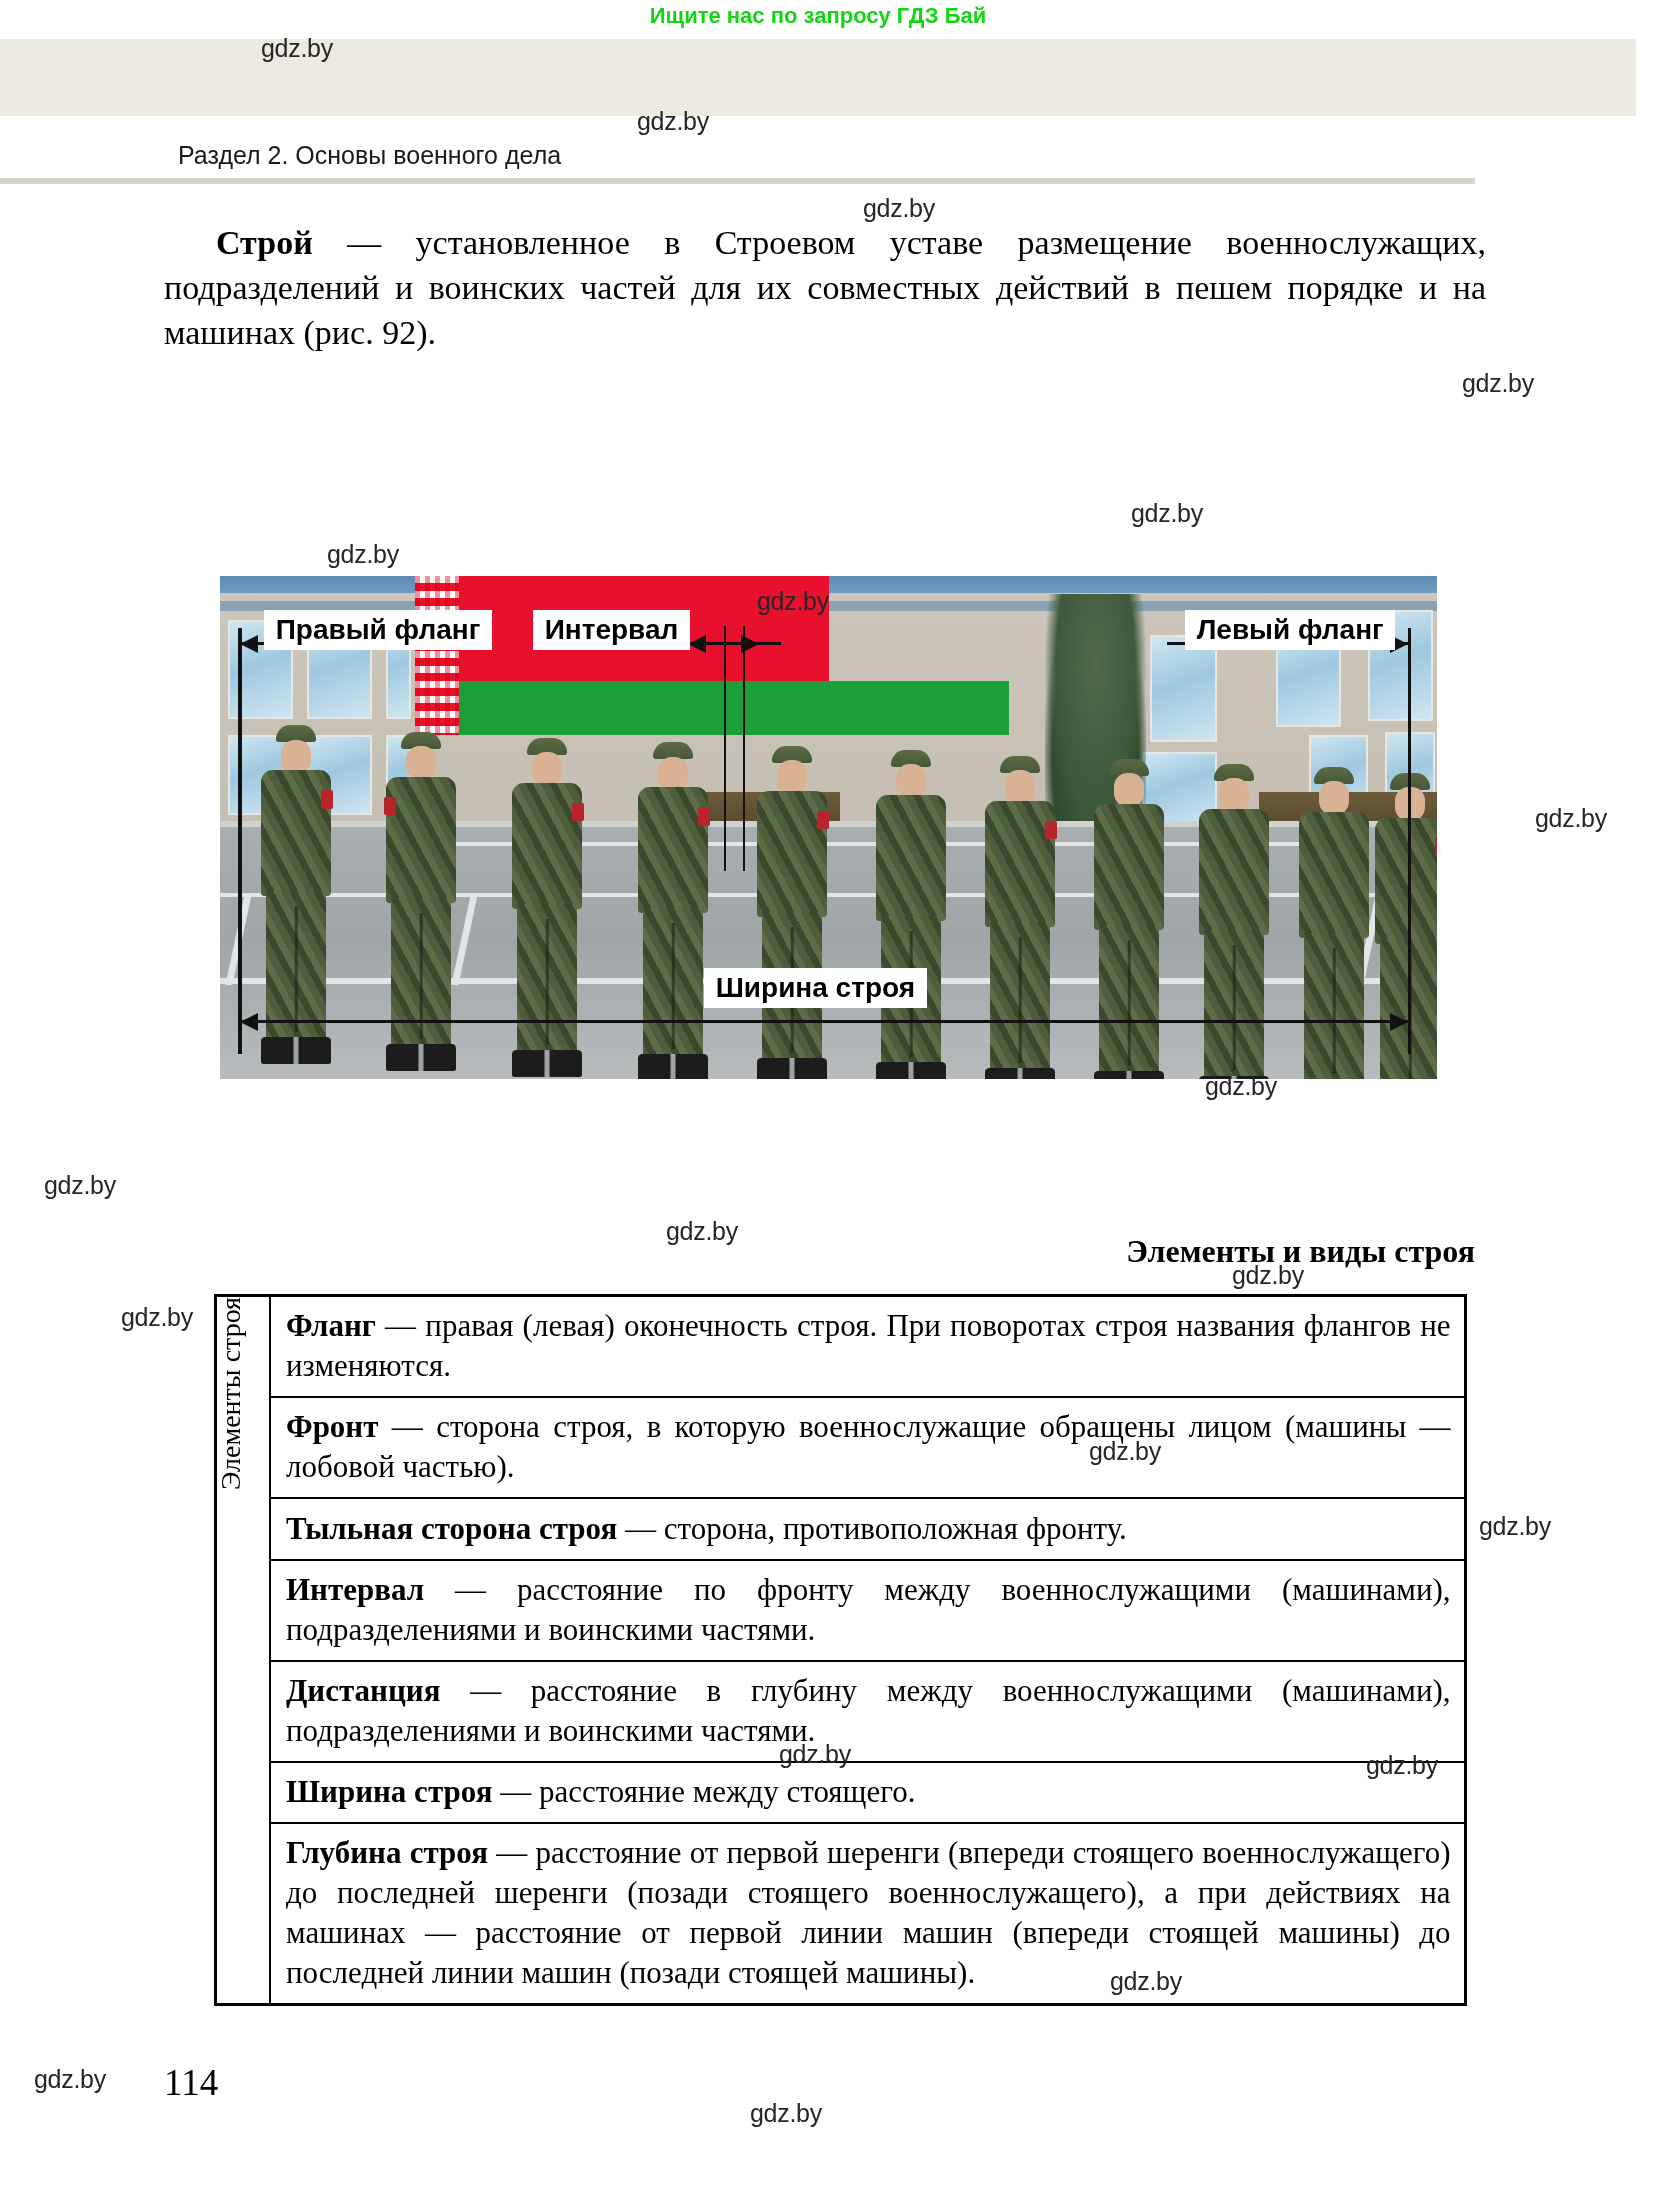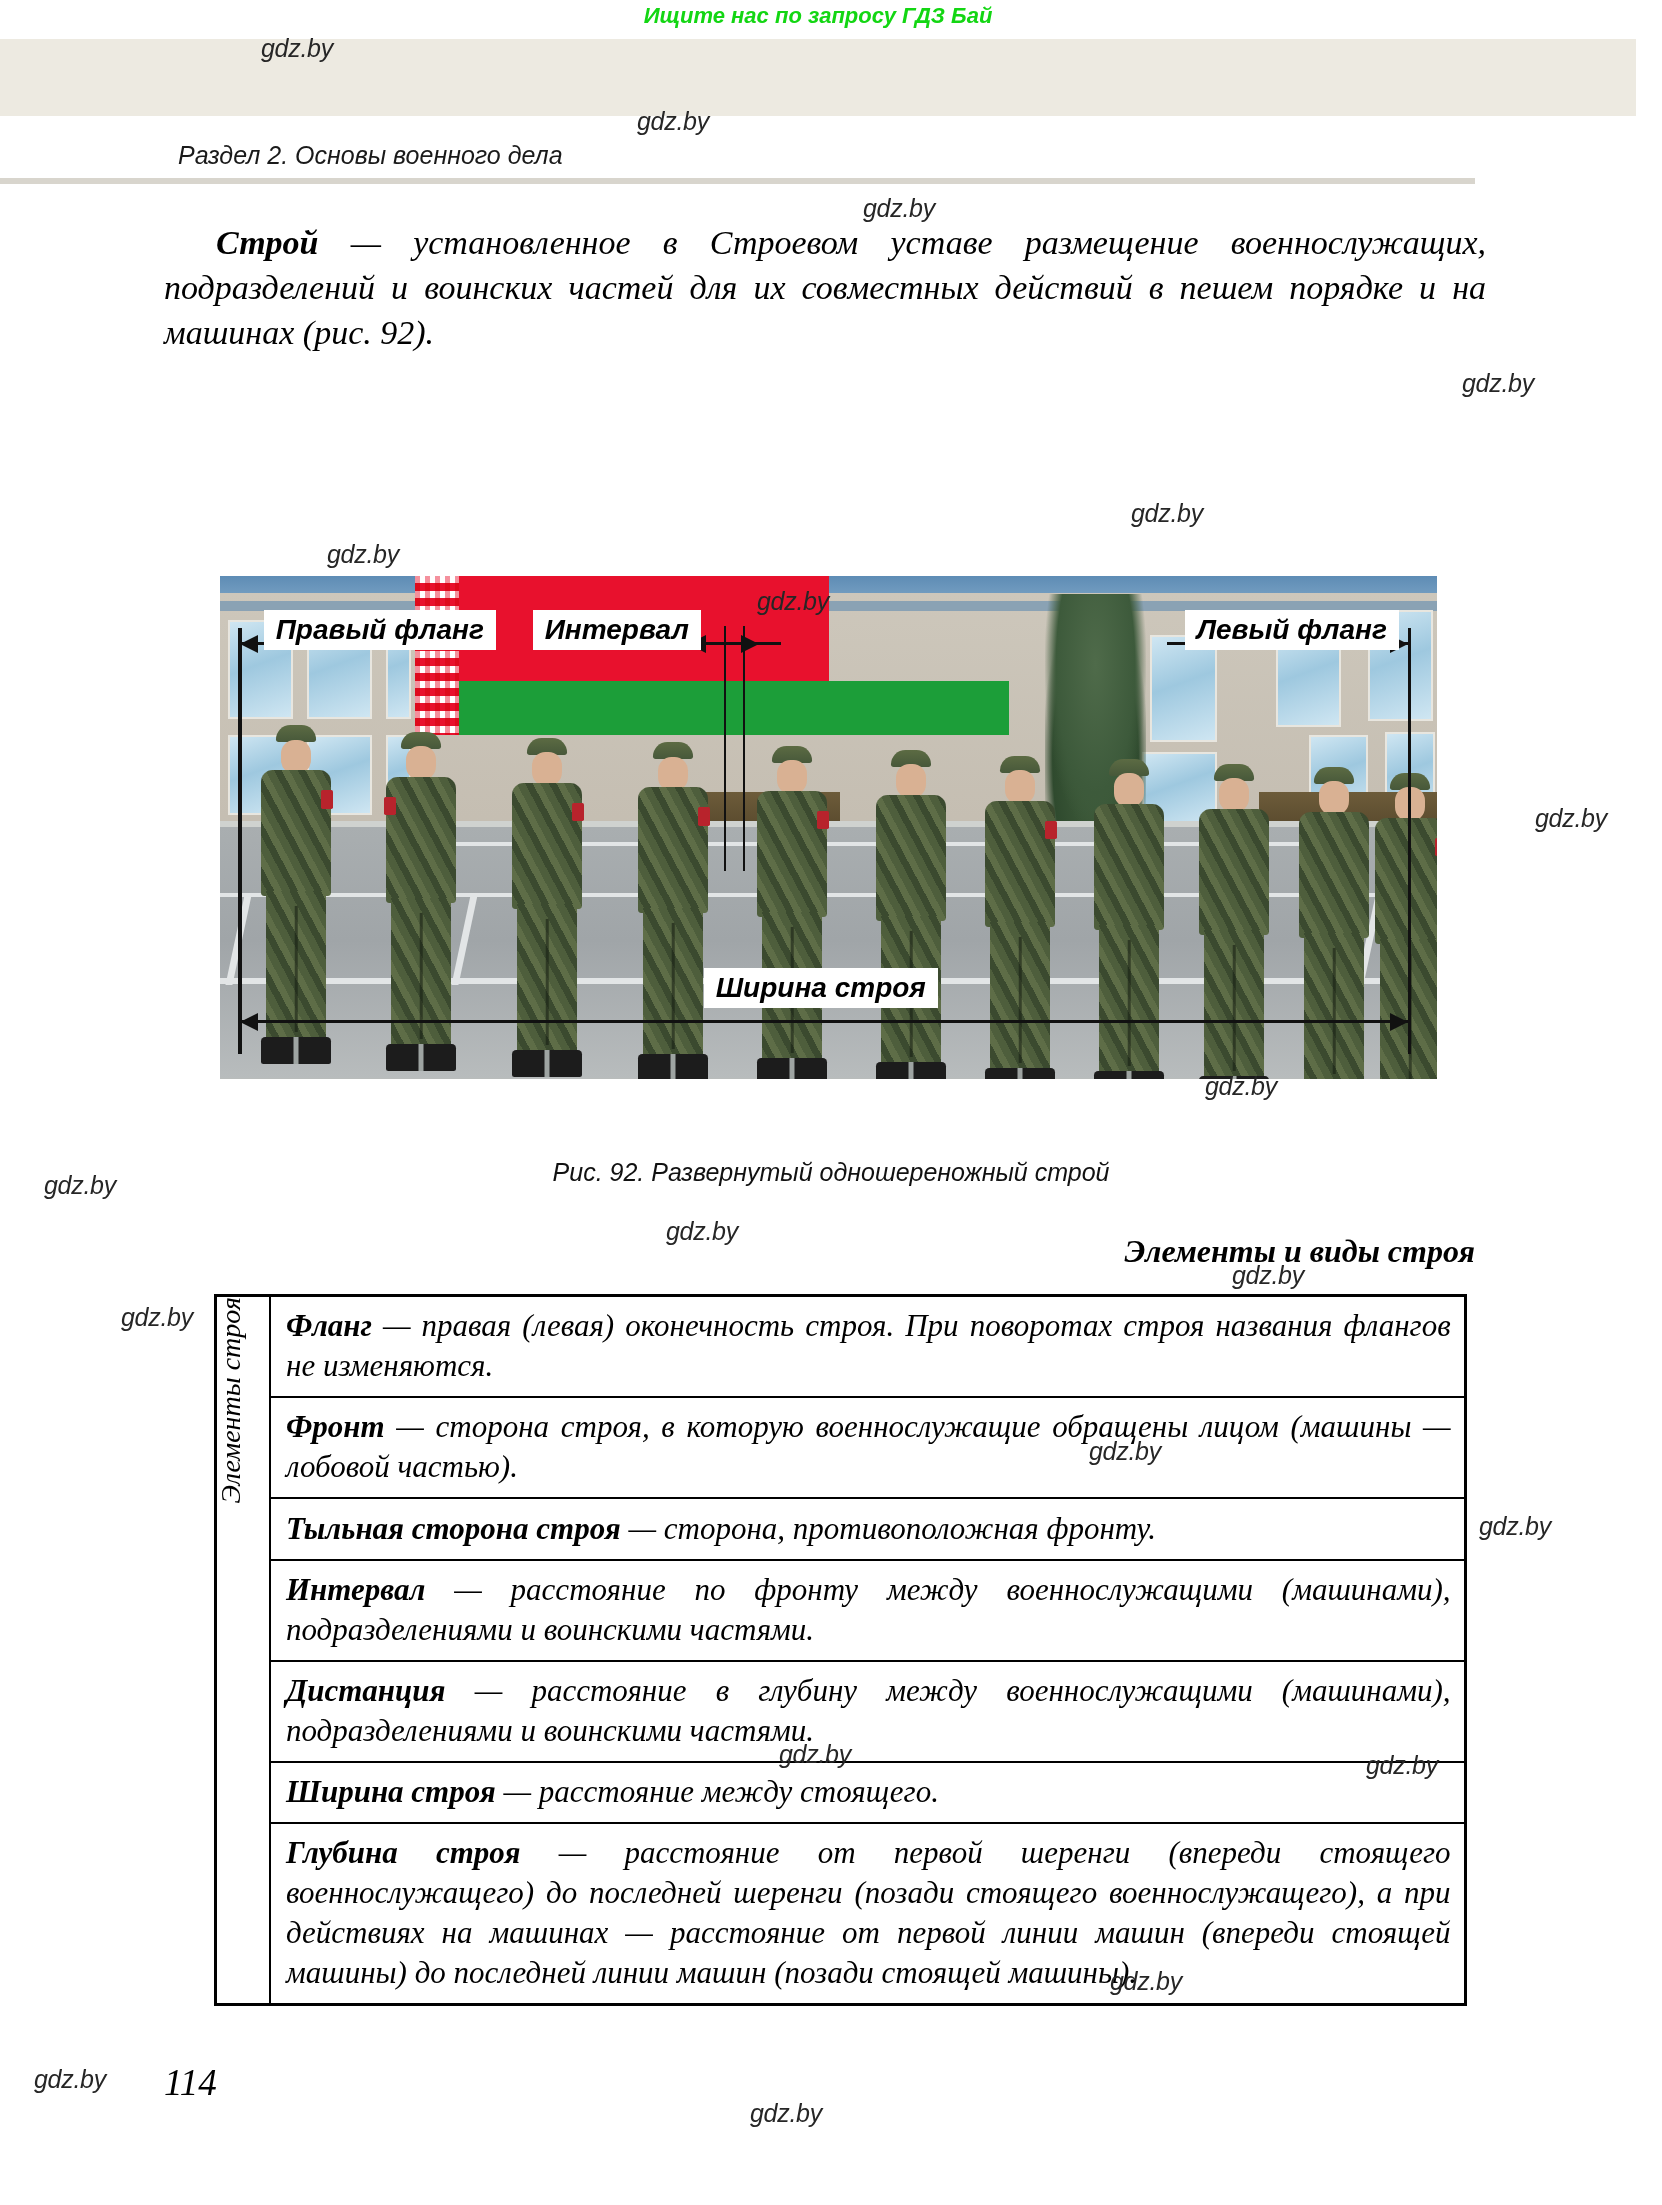"Ищите нас по запросу ГДЗ" #page { font-style: italic -> none }
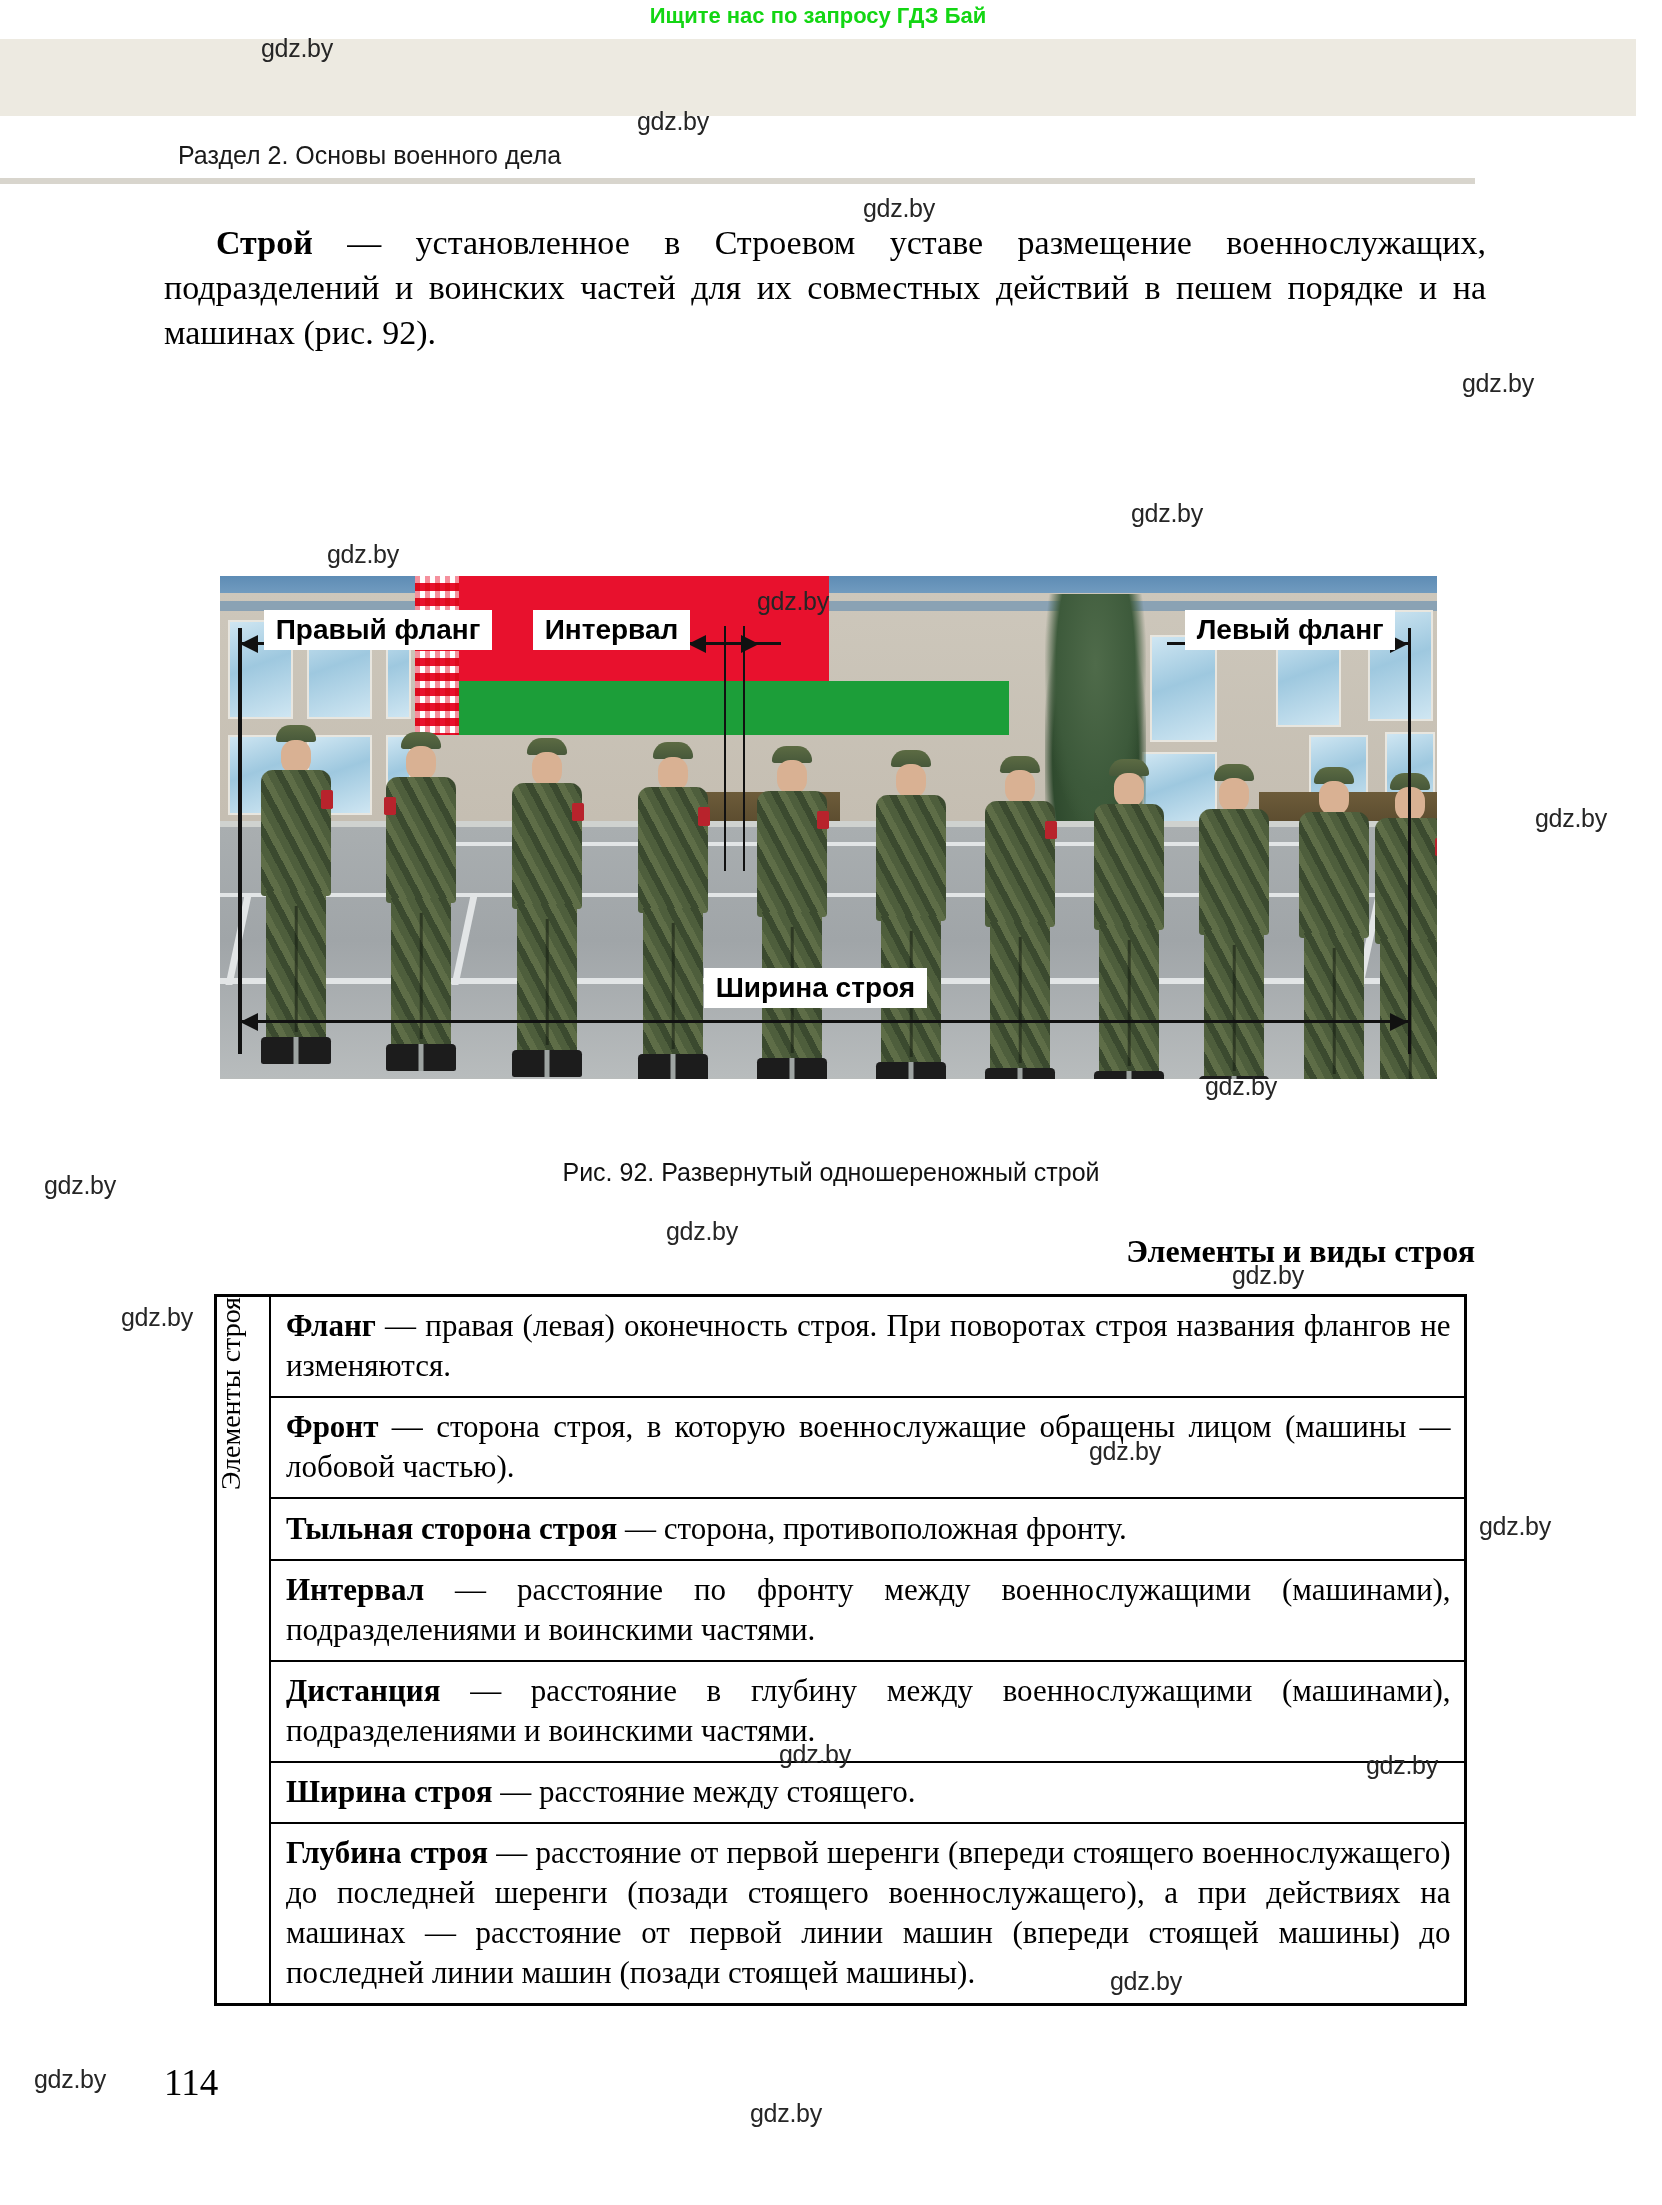"Рис. 92. Развернутый одношереножный" div.fig-caption { html: <div>Рис. 92. Развернутый одношереножный строй</div> -> none }
